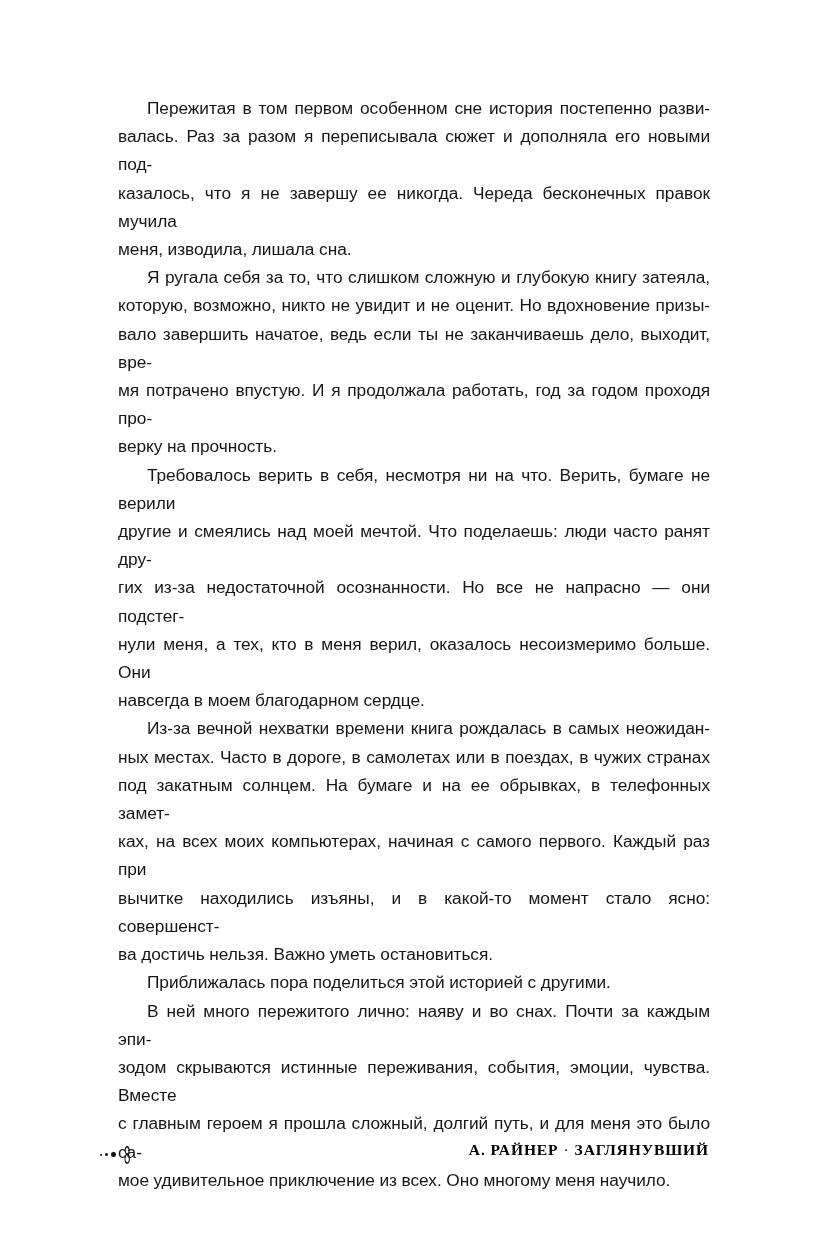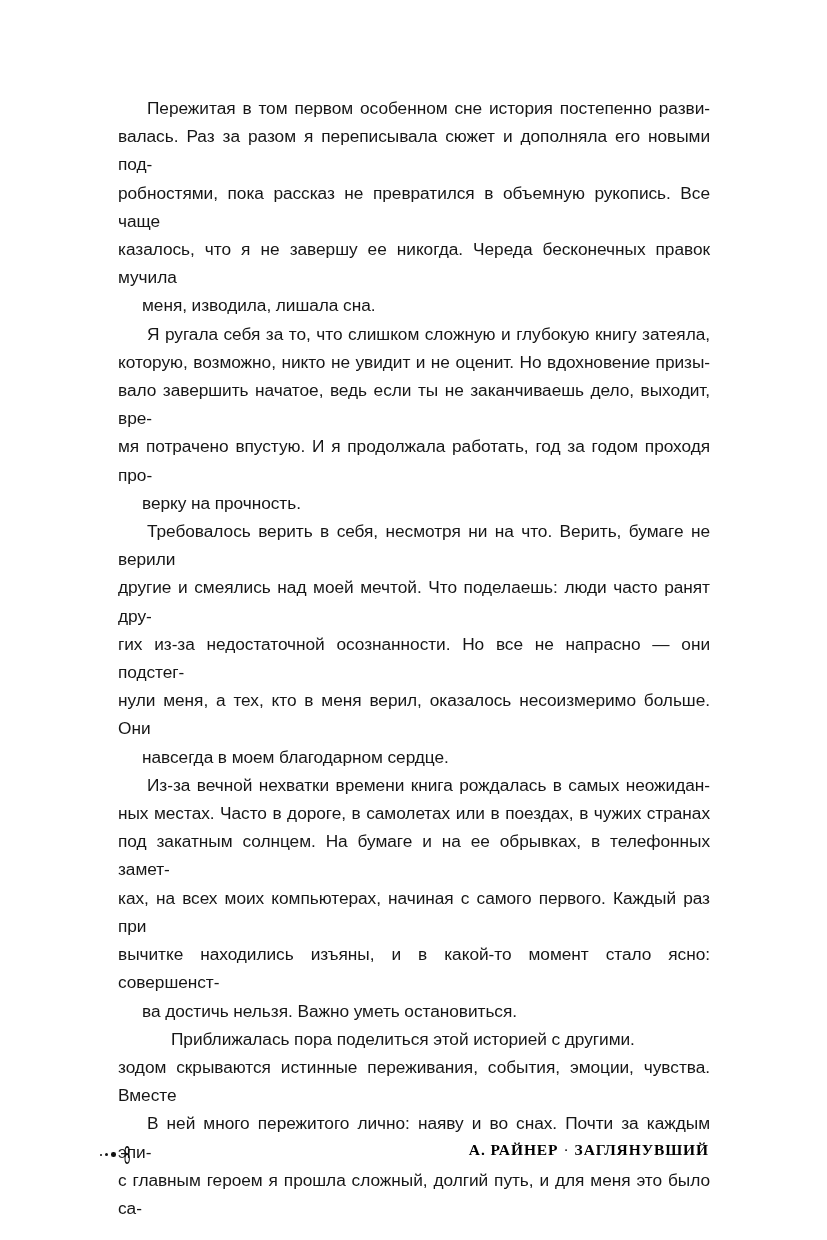"робностями, пока рассказ не превратился" span.line { html: <span>робностями, пока рассказ не превратился в объемную рукопись. Все чаще</span> -> none }
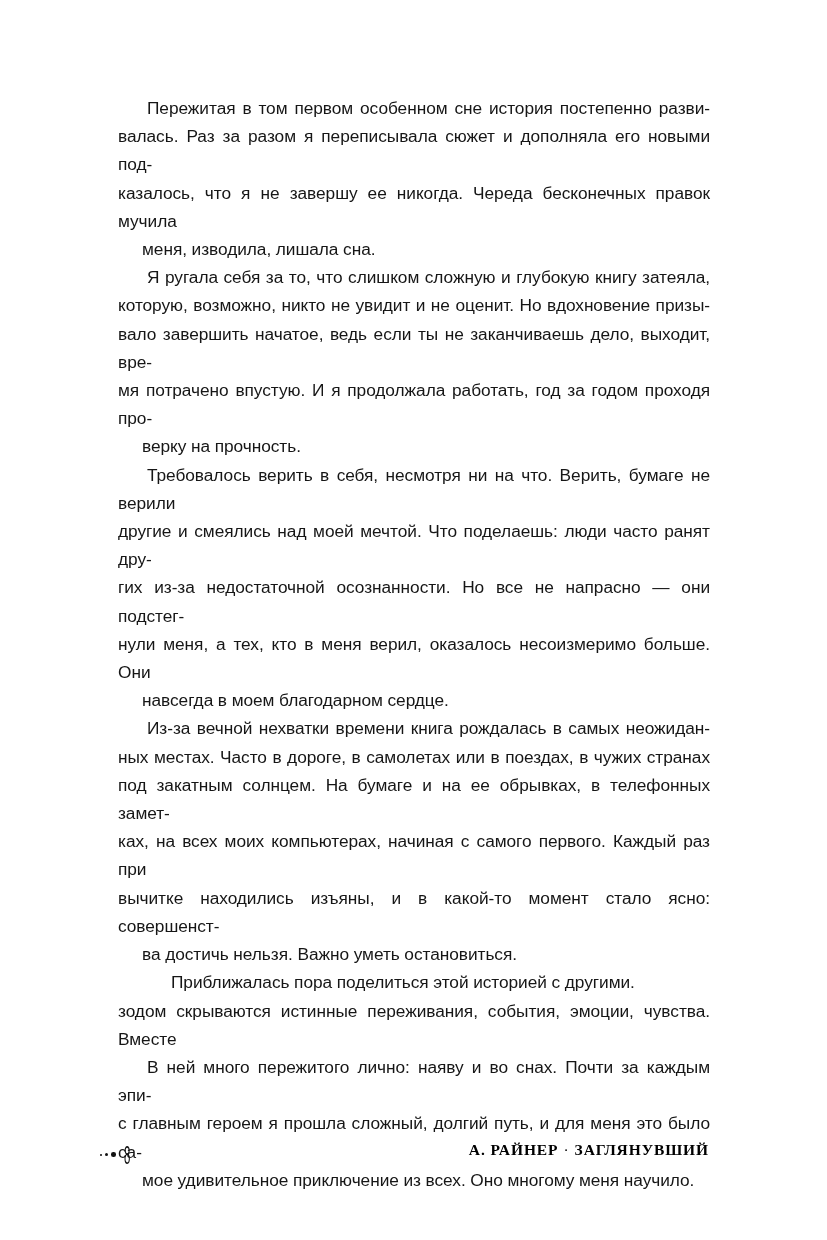"меня, изводила, лишала сна." .line.last { margin-left: 24px -> none }
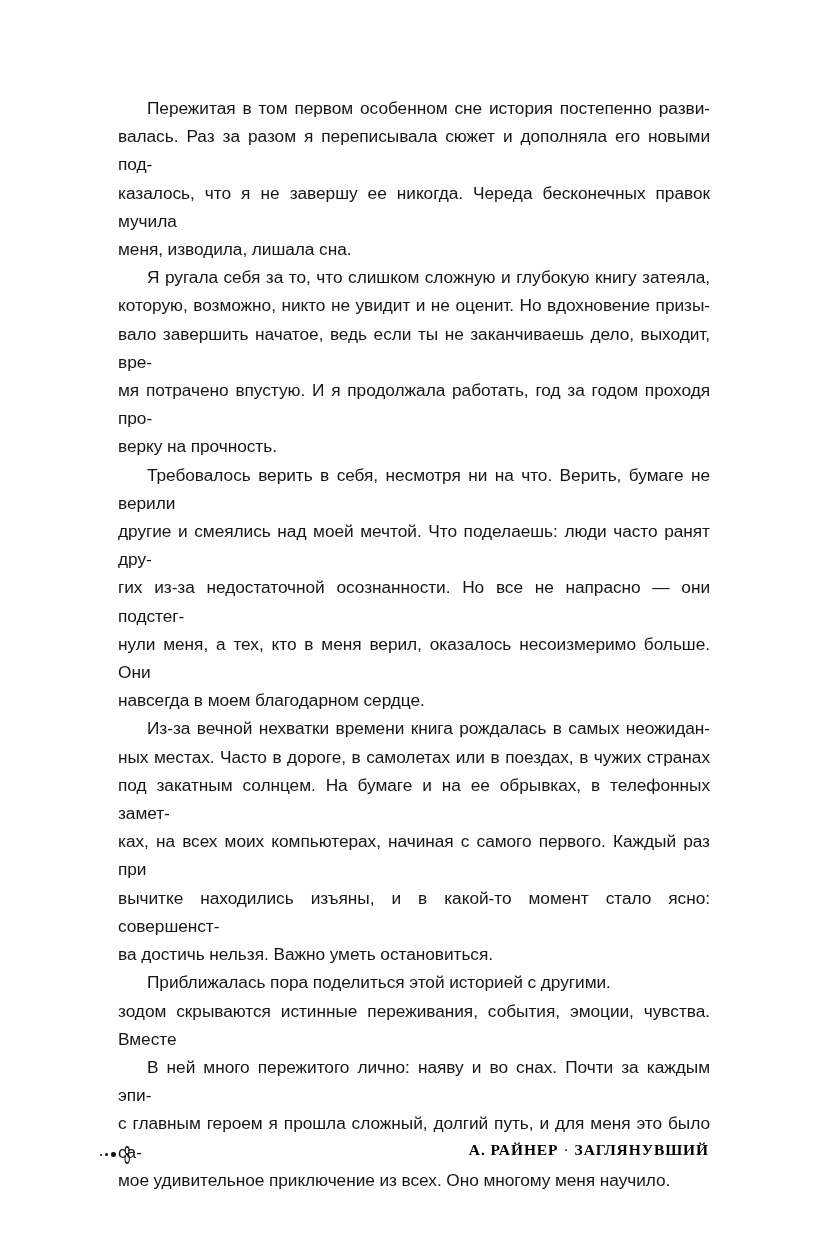"зодом скрываются истинные переживания," span.line { order: before "В ней много пережитого лично:" -> after "В ней много пережитого лично:" }
